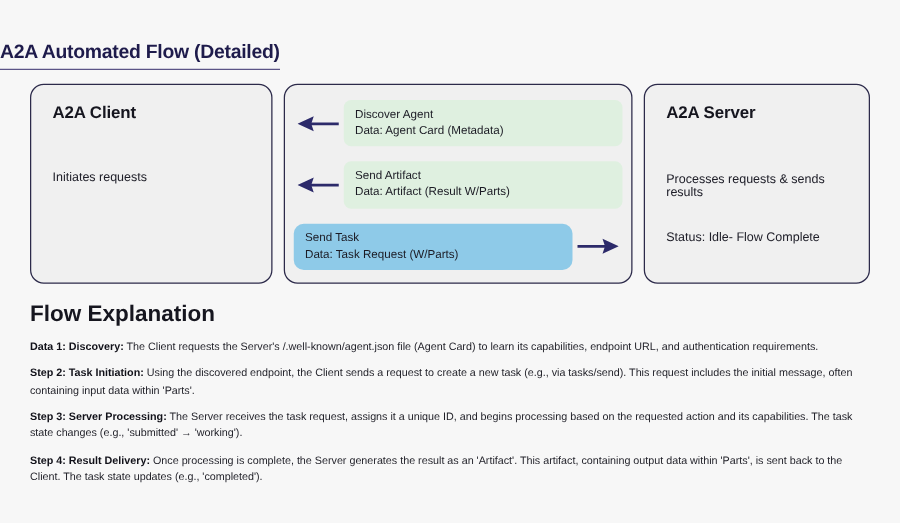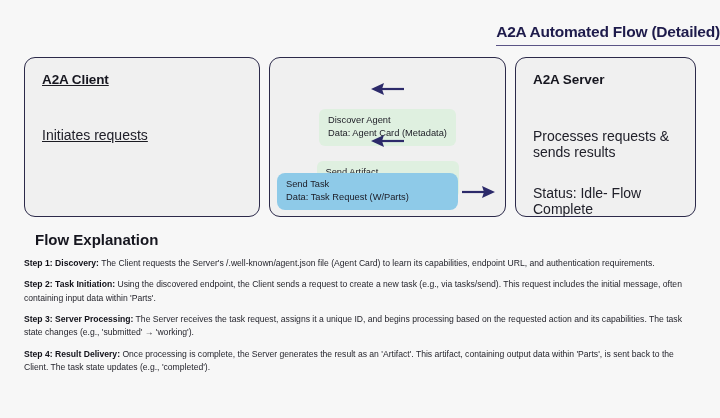"A2A Automated Flow (Detailed)" .title-wrap { padding-top: 23px -> 33px; text-align: right -> left }
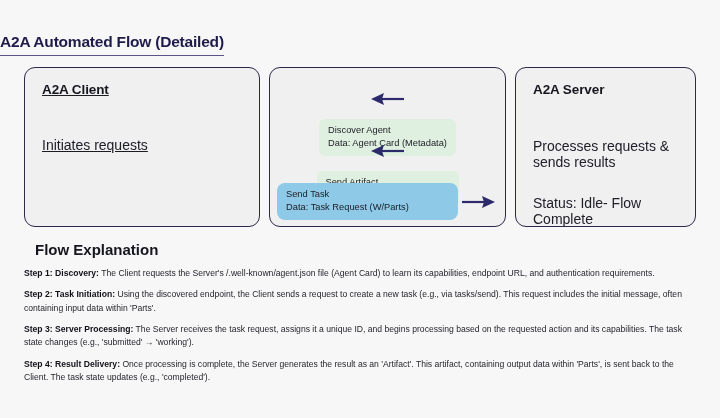"A2A Client" .panel-client { text-decoration: underline -> none; width: 236px -> 194px }
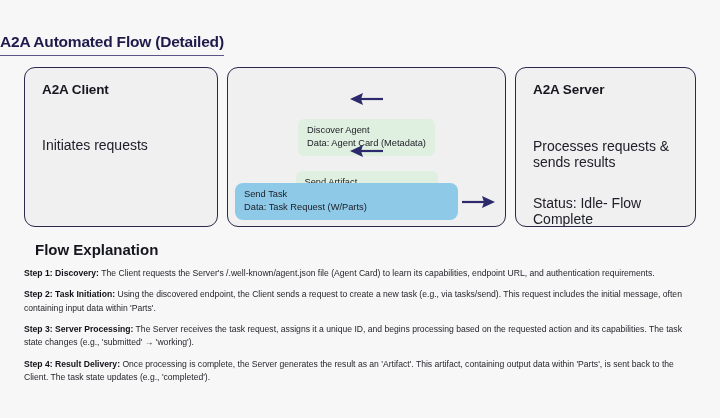"Discover Agent" .msg-row.to-left { flex-direction: column -> row }
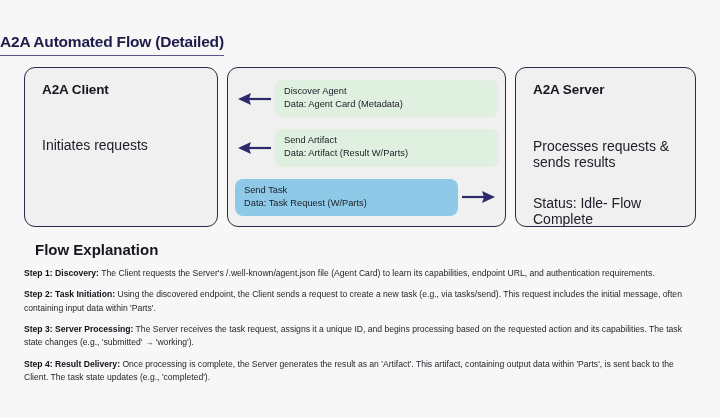"Initiates requests" .panel-line { font-size: 14px -> 10px }
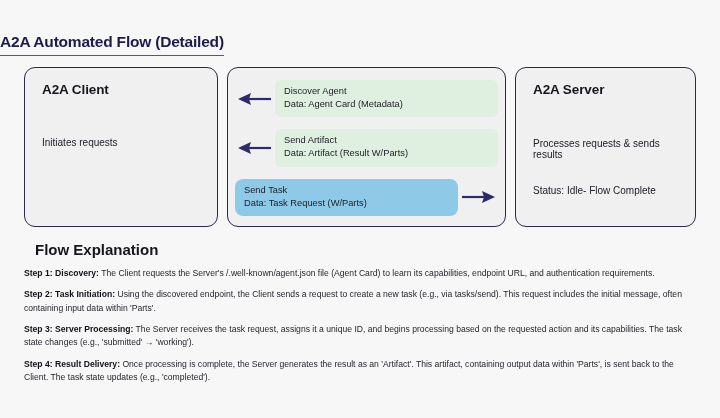"Flow Explanation" .explain-title { font-size: 15px -> 18px; margin-left: 11px -> none }
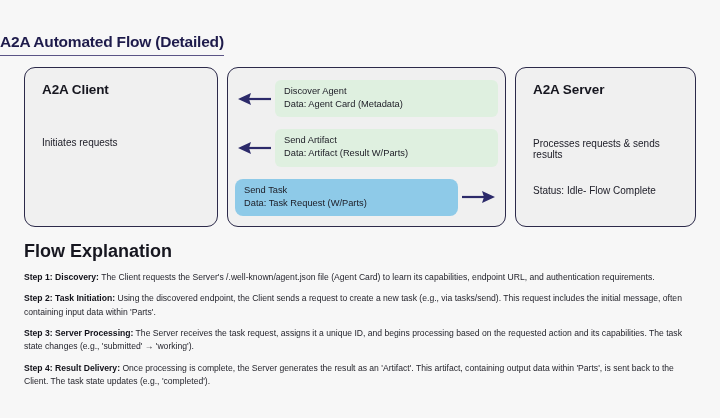"Step 1: Discovery:" b { text: Step -> Data }
